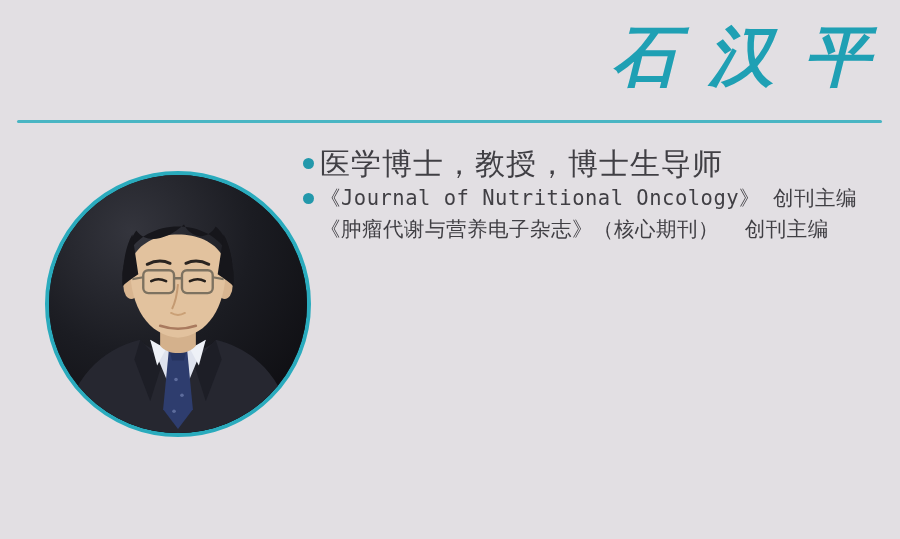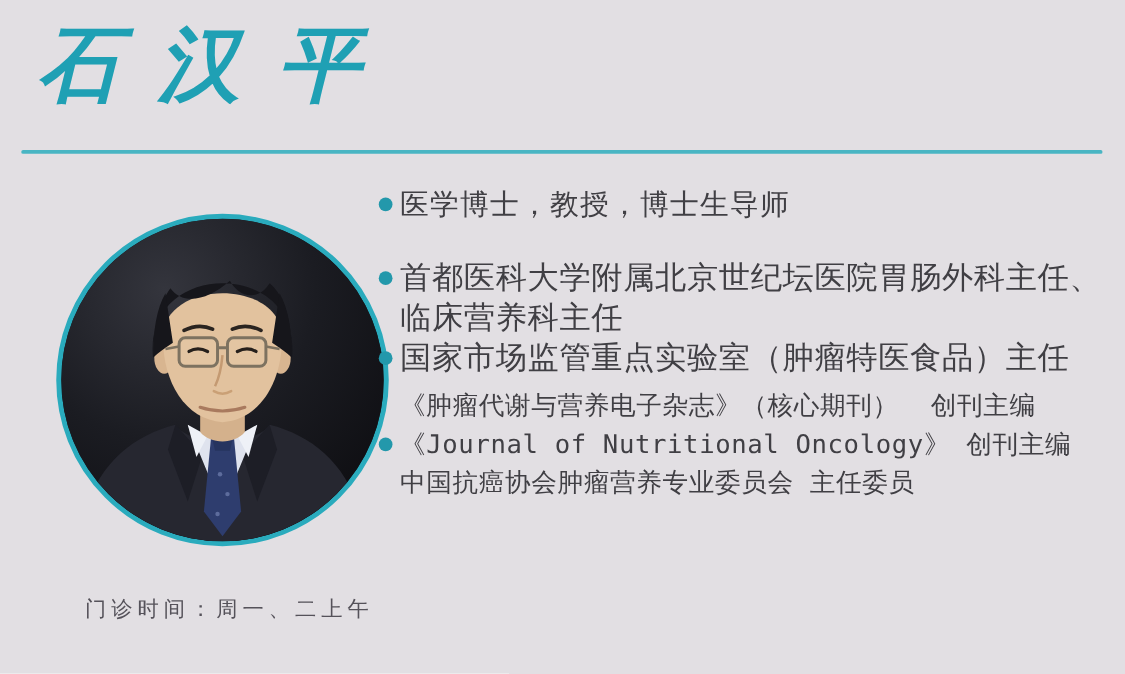"石汉平" .title { font-family: Liberation Mono, monospace -> Liberation Serif, serif; text-align: left -> right }
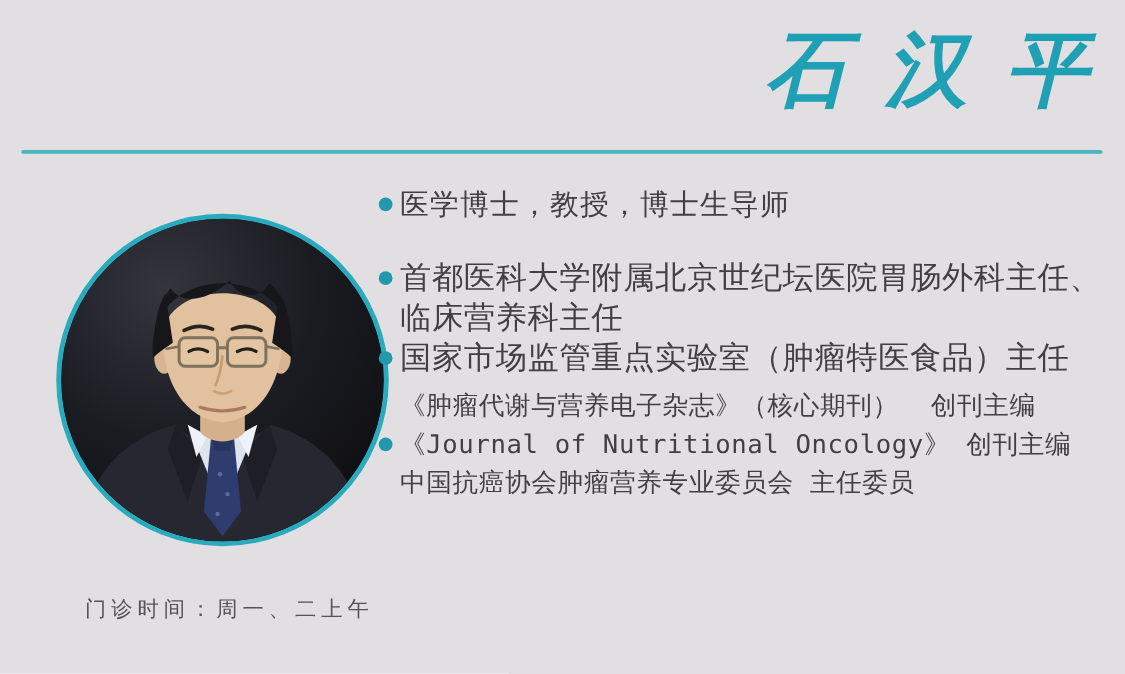"医学博士，教授，博士生导师" .group-1 { font-size: 23px -> 30px; margin-bottom: 28px -> 4px }
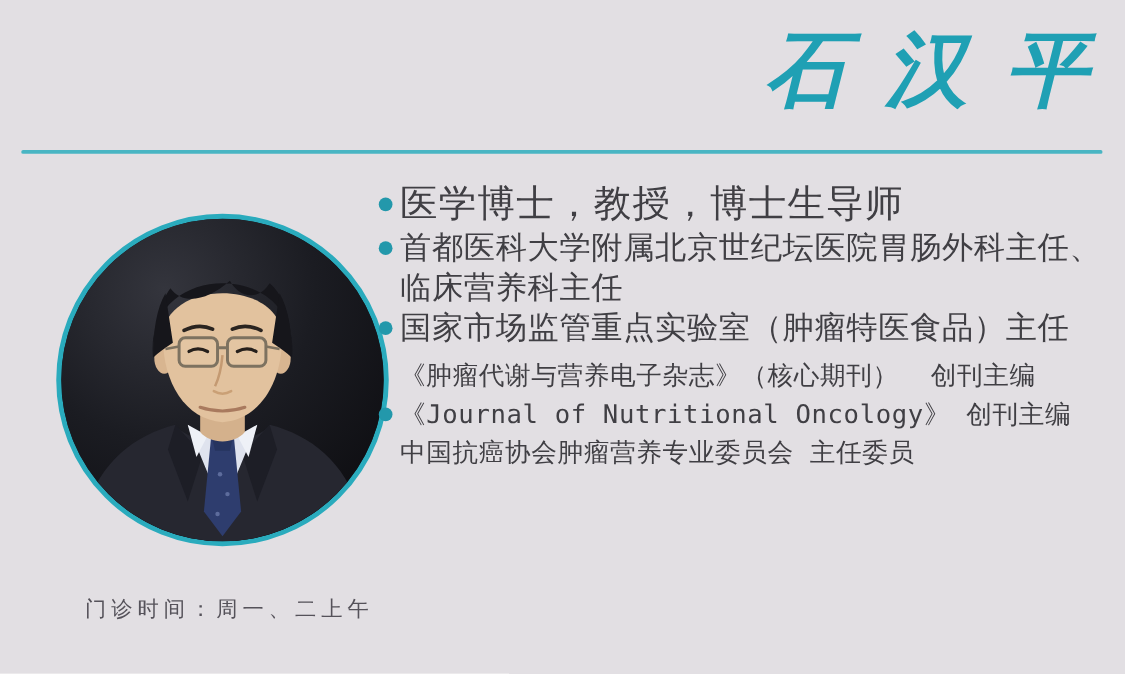"首都医科大学附属北京世纪坛医院胃肠外科主任、临床营养科主任" div.group { html: <div> <div> <span></span> <span>首都医科大学附属北京世纪坛医院胃肠外科主任、临床营养科主任</span> </div> <div> <span></span> <span>国家市场监管重点实验室（肿瘤特医食品）主任</span> </div> </div> -> none }
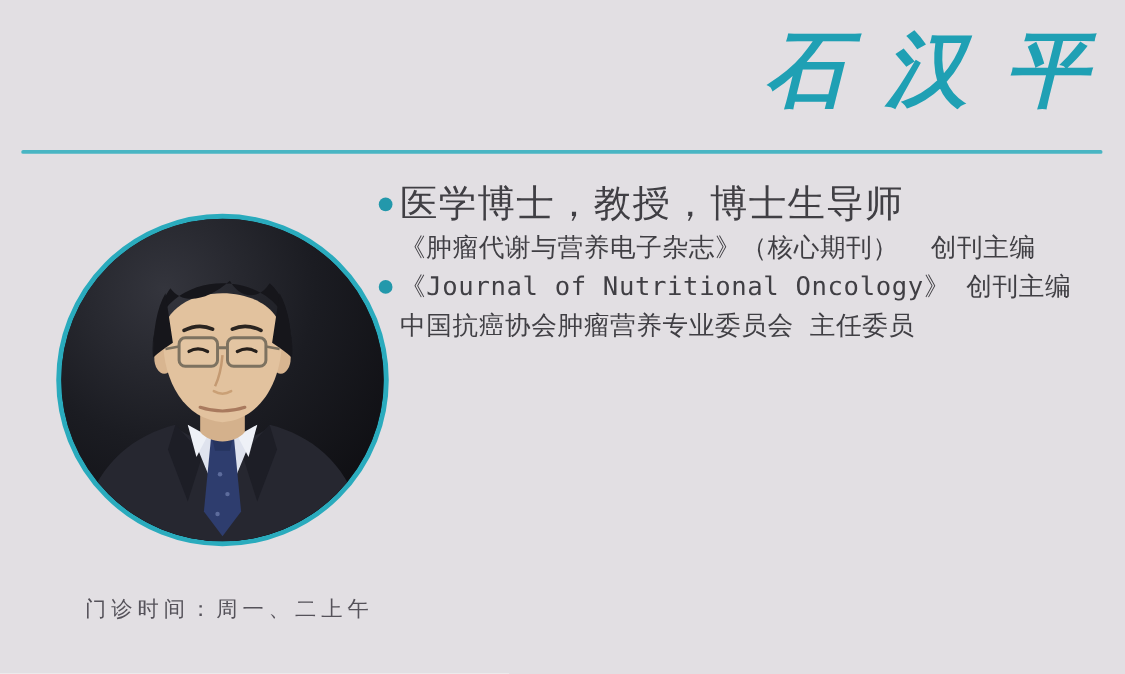"《肿瘤代谢与营养电子杂志》（核心期刊） 创刊主编" div.item { order: before "《Journal of Nutritional Oncology》 创刊主编" -> after "《Journal of Nutritional Oncology》 创刊主编" }
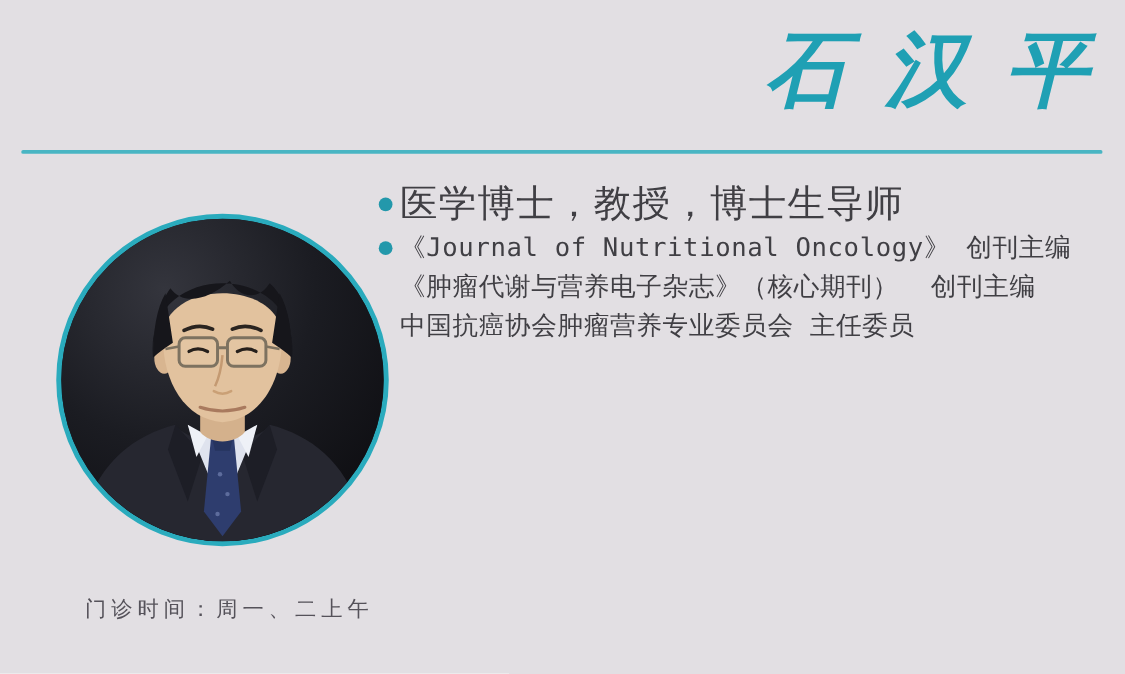"中国抗癌协会肿瘤营养专业委员会 主任委员" div.item { html: <div> <span></span> <span>中国抗癌协会肿瘤营养专业委员会 主任委员</span> </div> -> none }
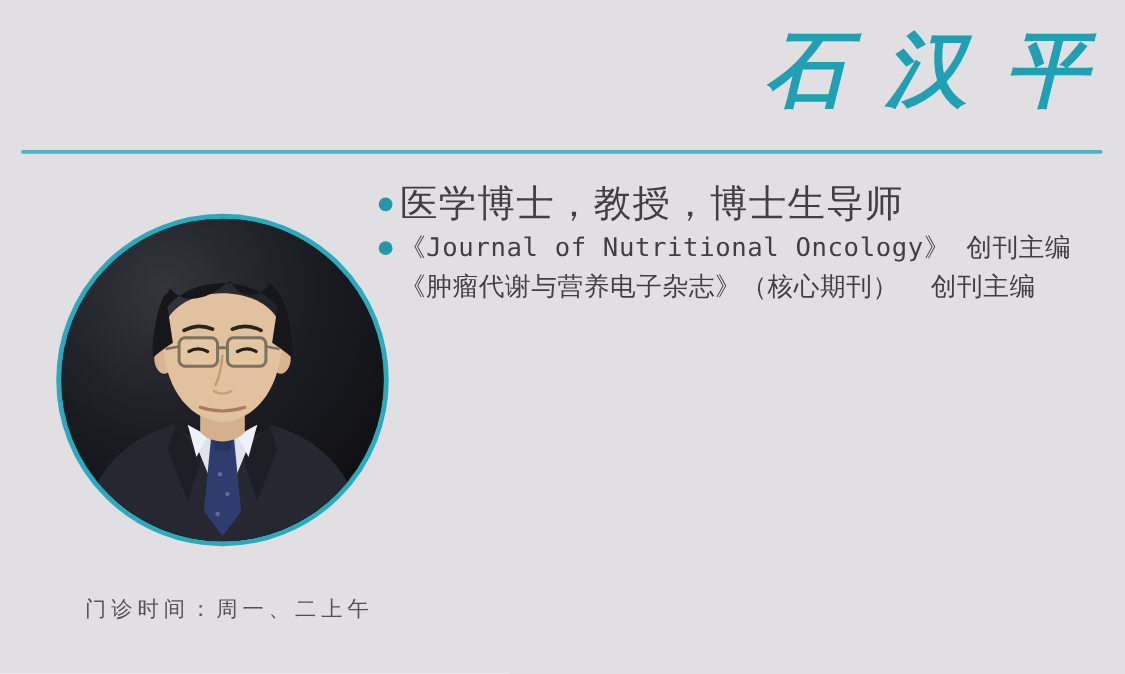"门诊时间：周一、二上午" div.clinic { html: <div>门诊时间：周一、二上午</div> -> none }
